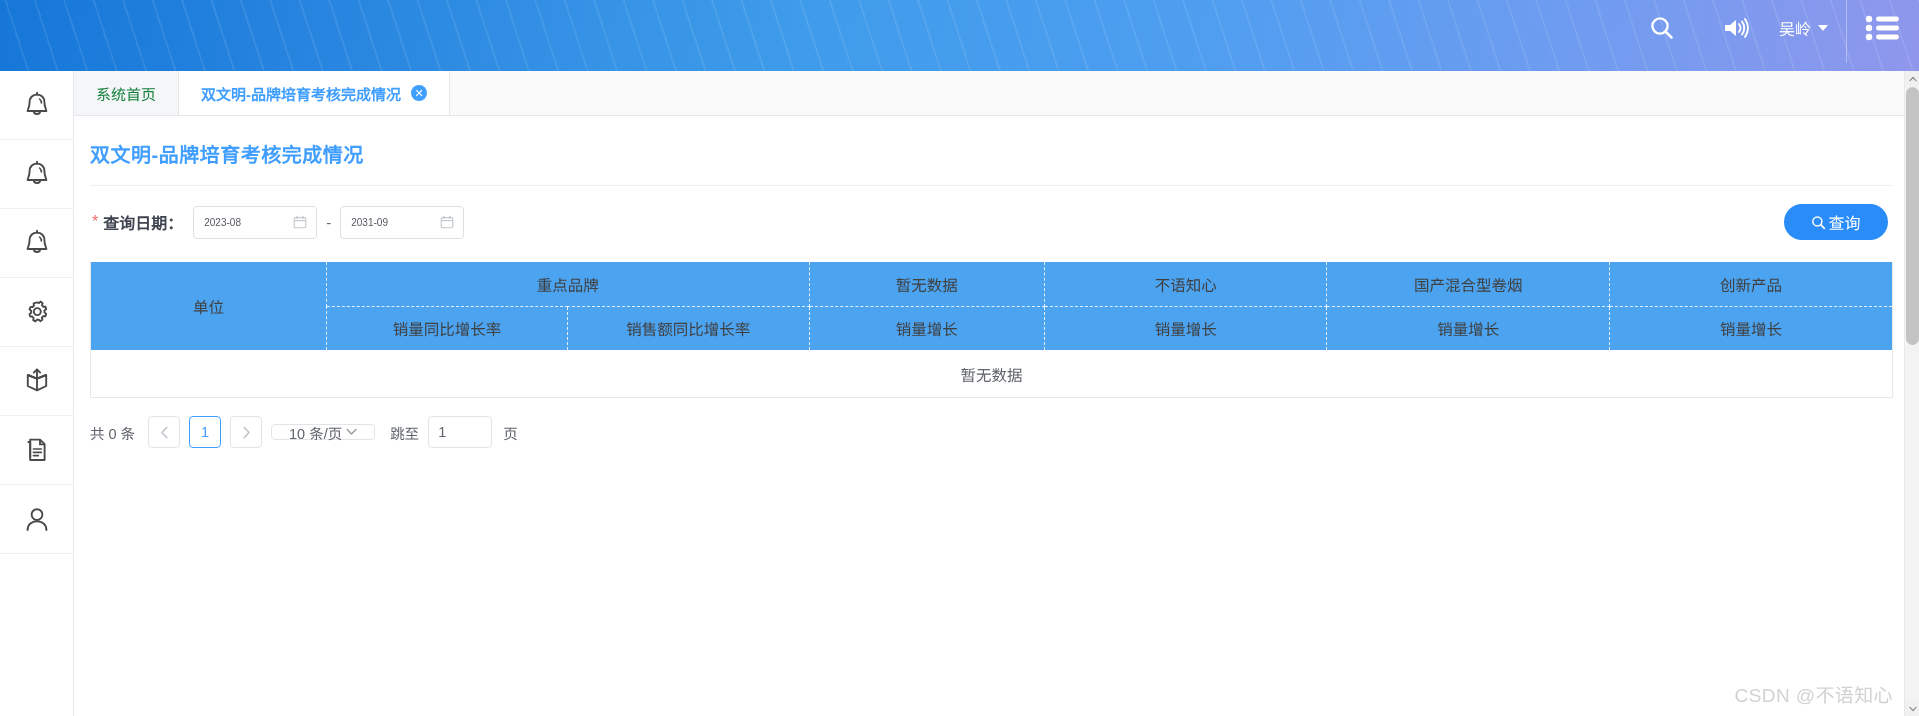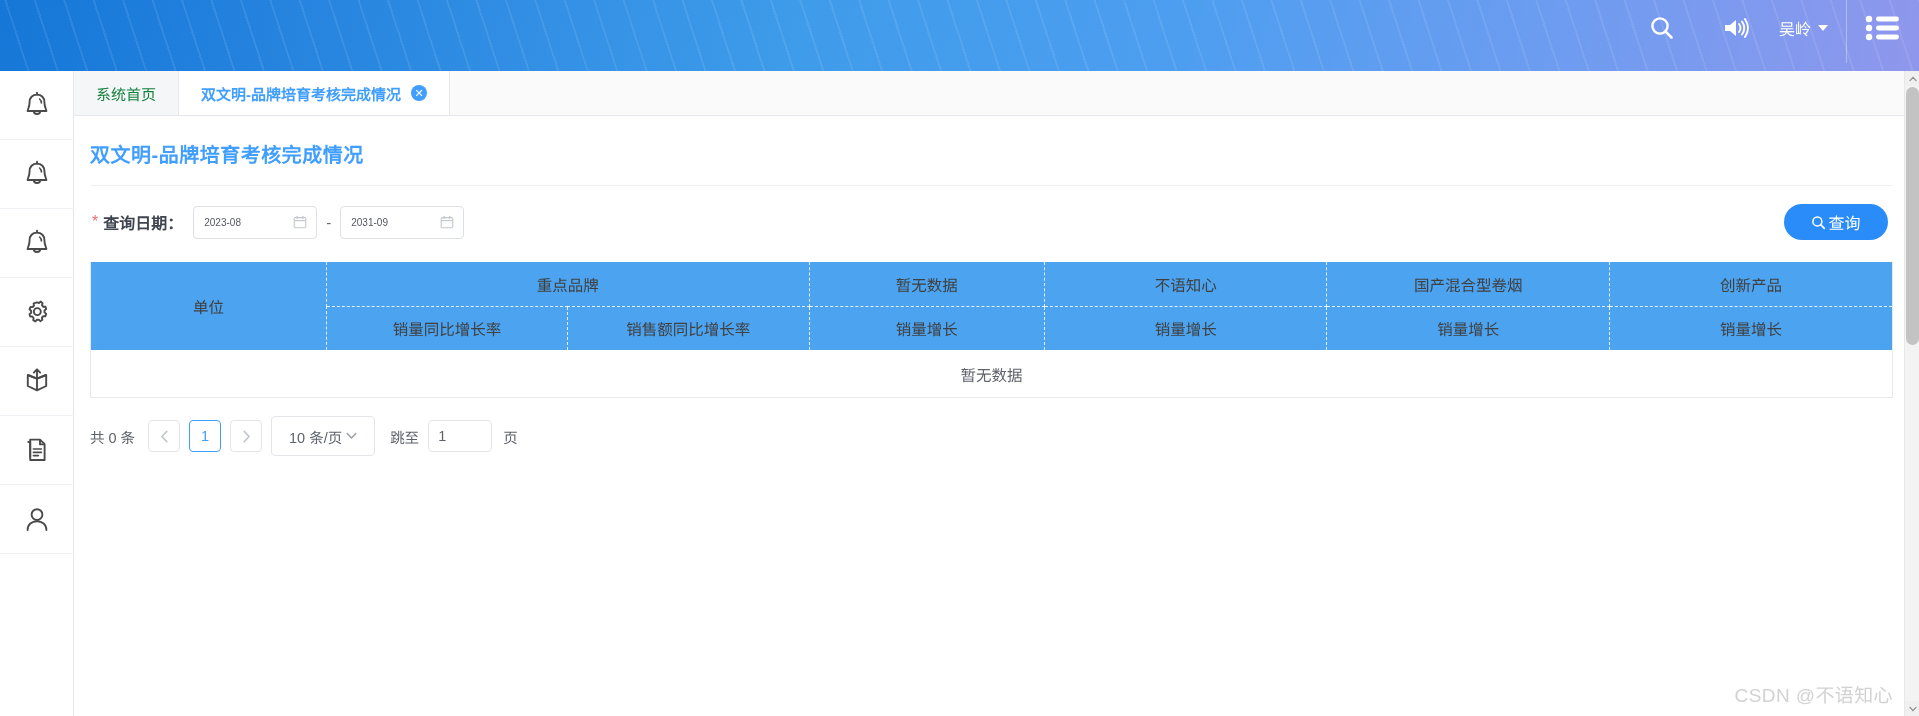"10 条/页" .pg-size { height: 40px -> 16px }
